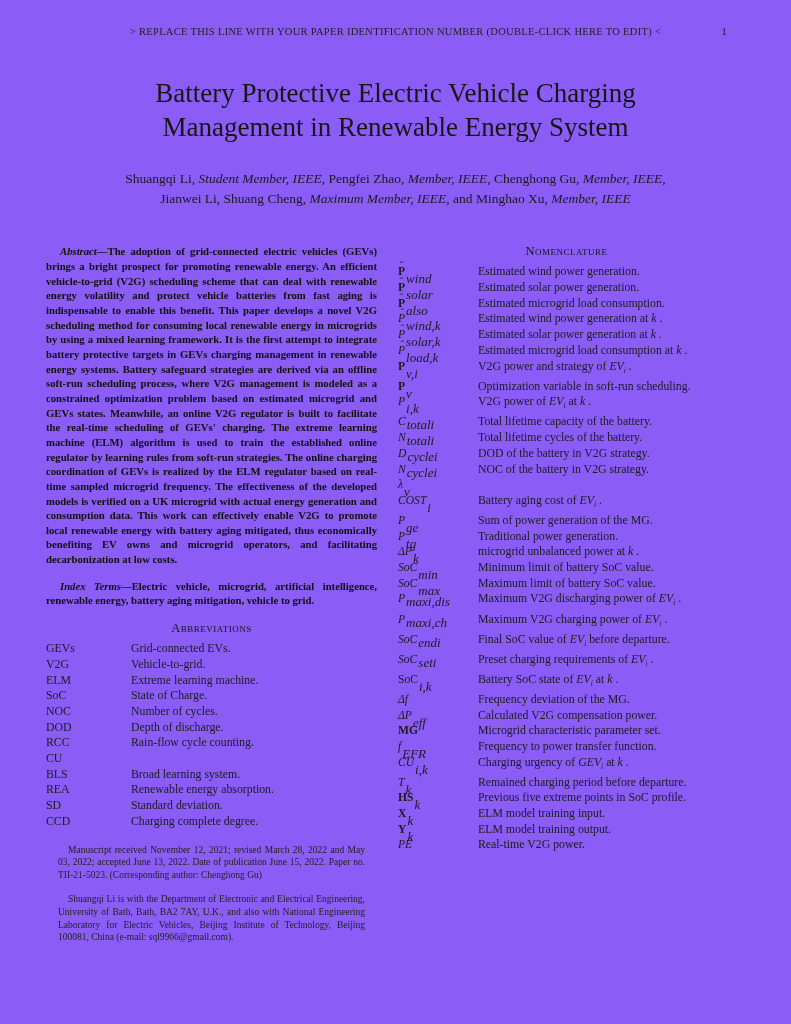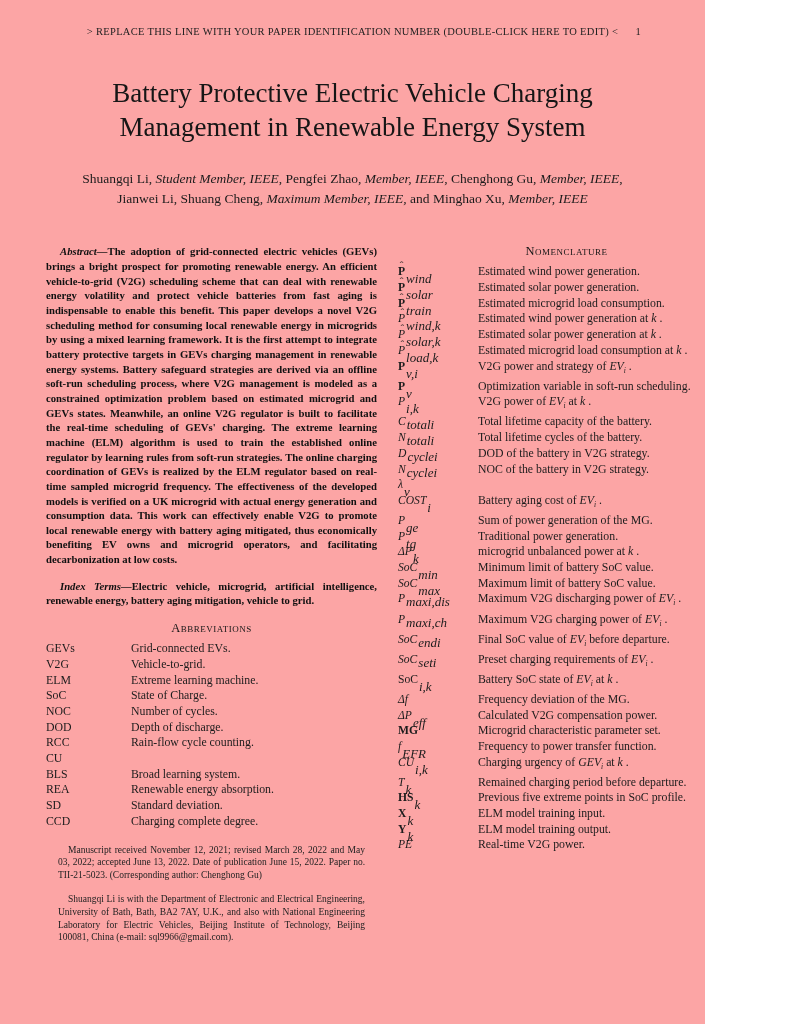"> REPLACE THIS LINE WITH" .page { background: #fca5a5 -> #8b5cf6; width: 705px -> 791px }
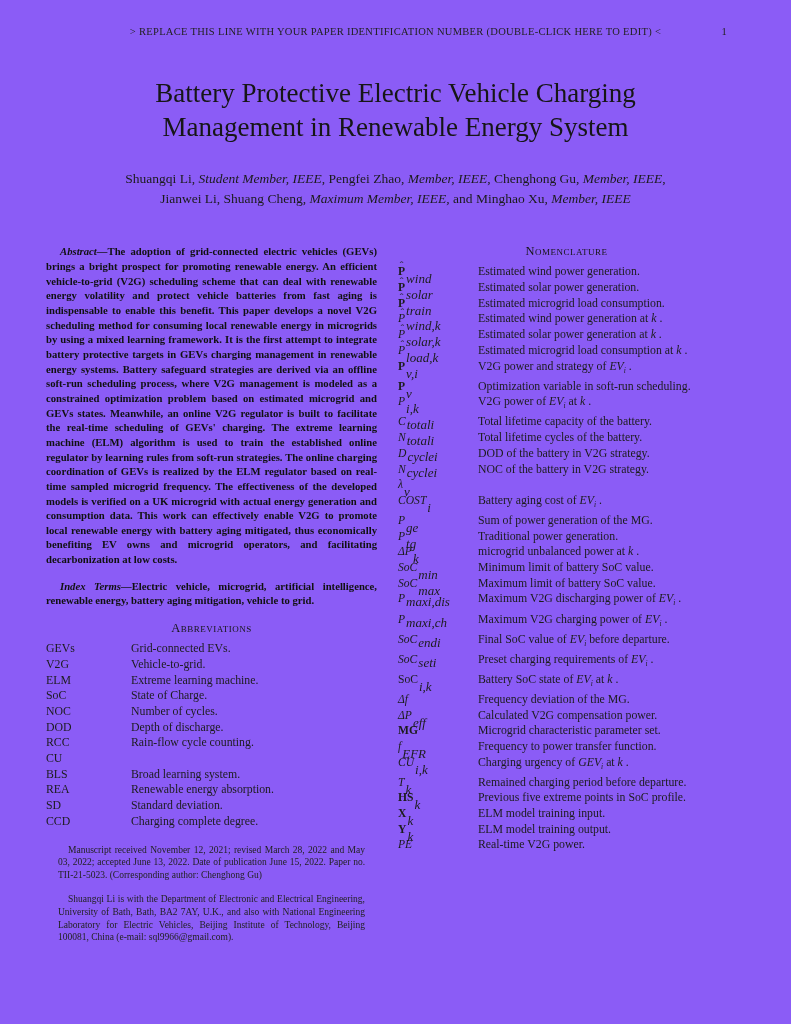"train" span.sub { text: train -> also }
